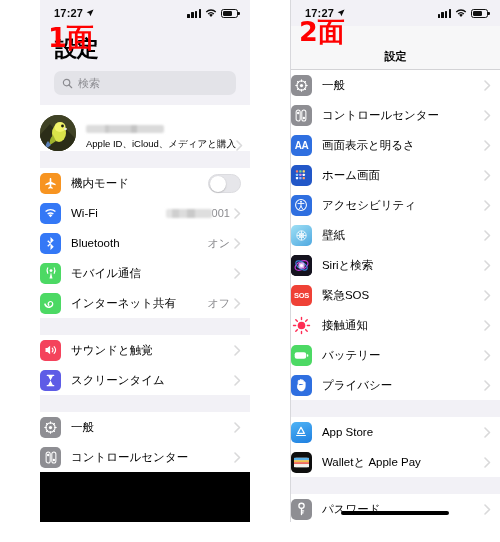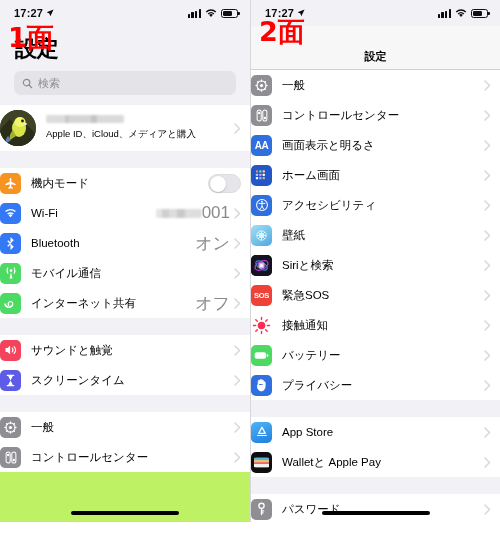"17:27" .phone { background: #bef264 -> #000000; margin-left: none -> 40px }
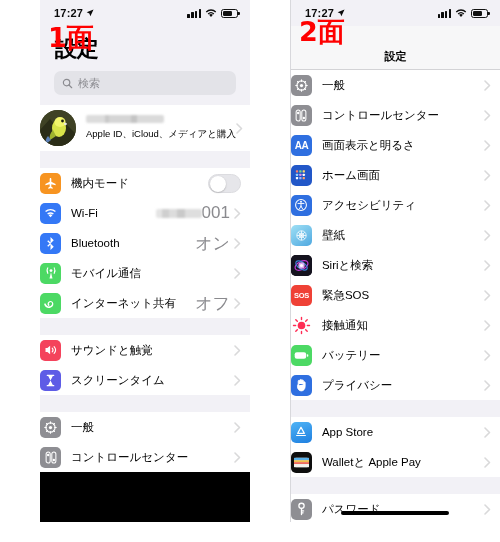"Apple ID、iCloud、メディアと購入" .acct { align-items: center -> flex-end }
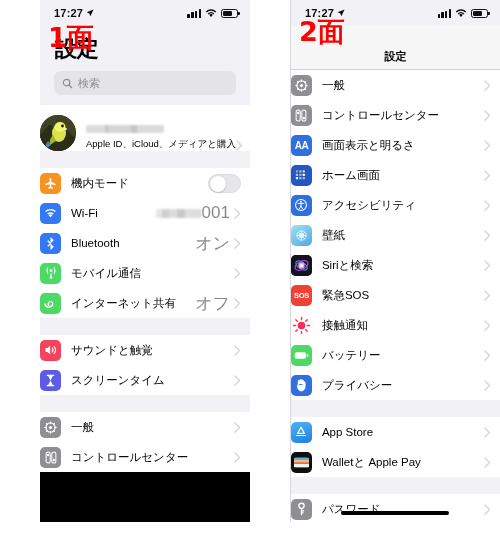"001" .value { font-size: 17px -> 11px }
